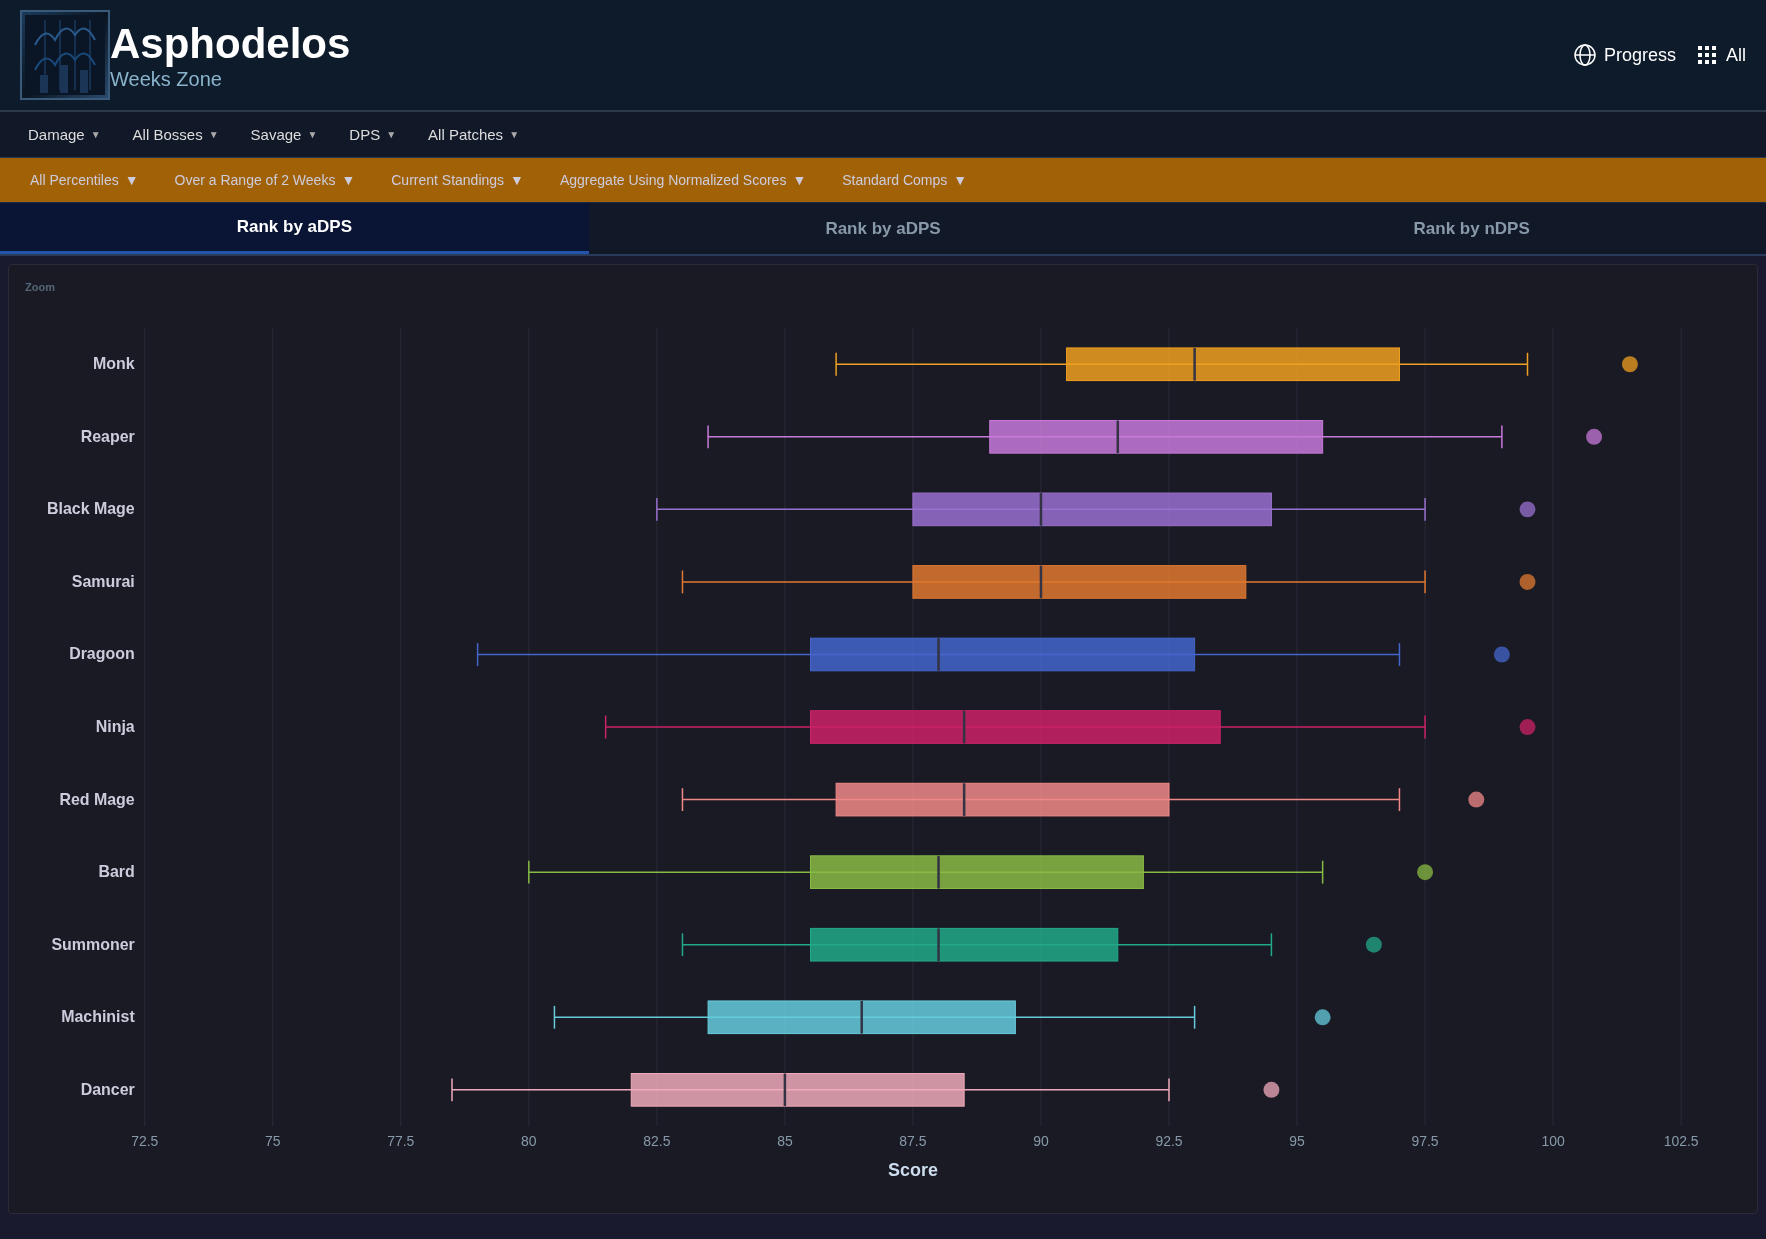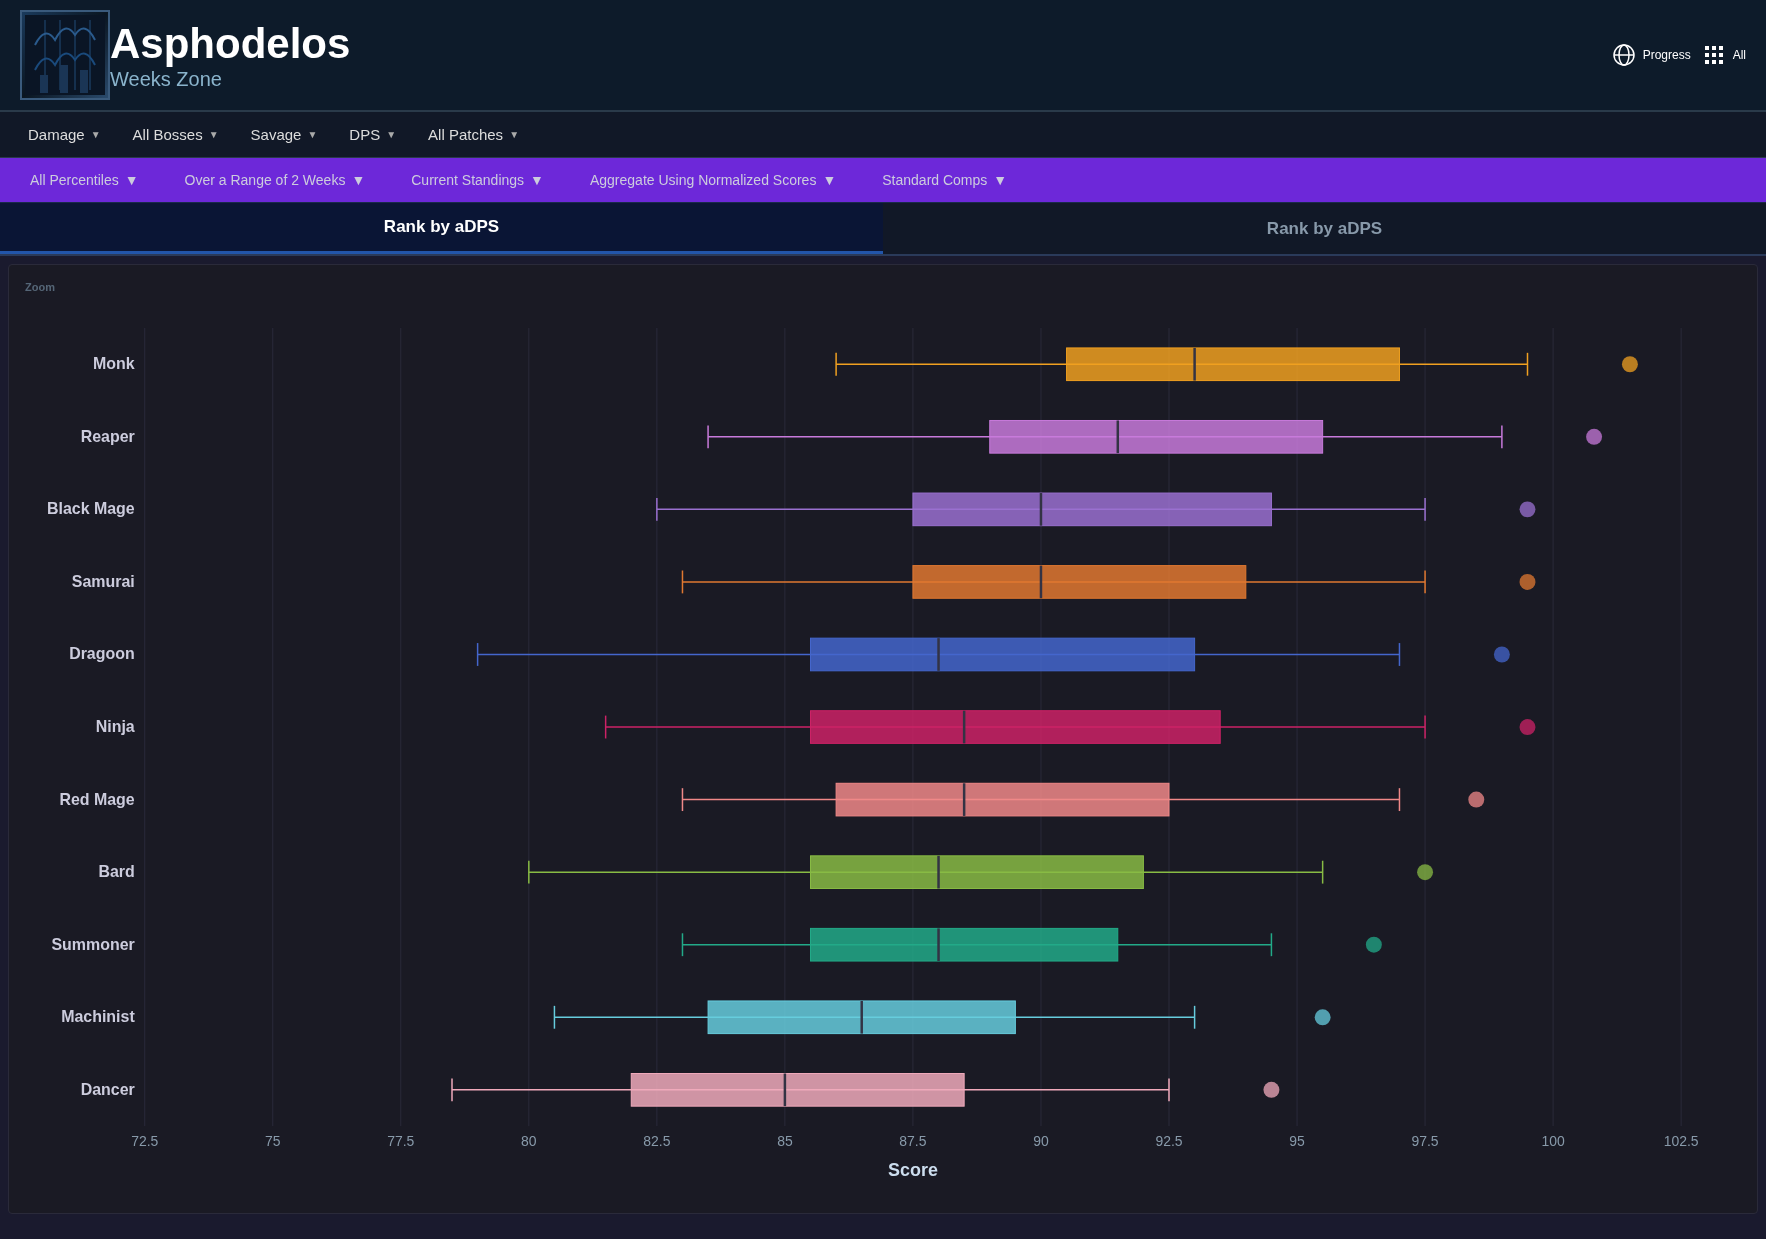"Progress" .header-right { font-size: 12px -> 18px; gap: 12px -> 20px }
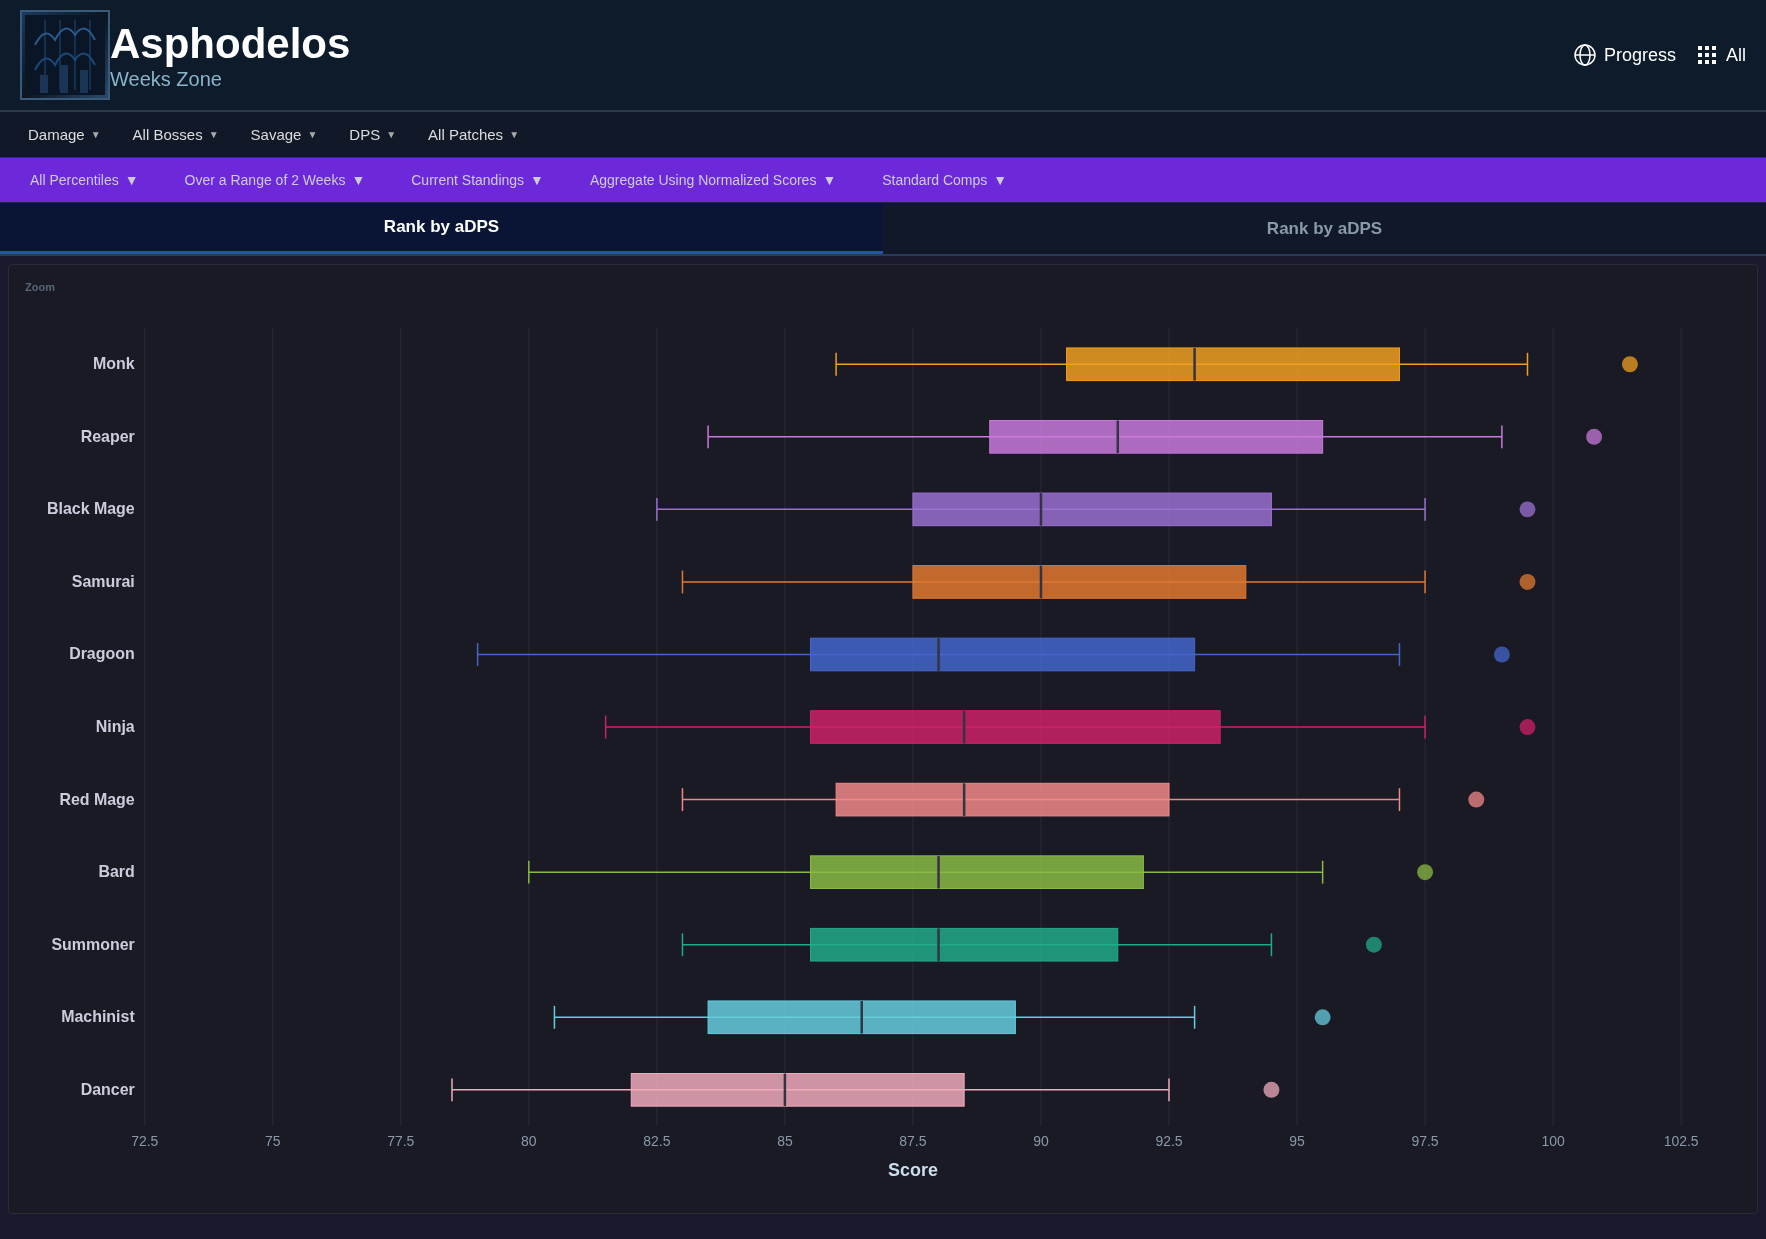"All Percentiles" .filterbar { background: #6d28d9 -> #a16207; gap: 18px -> 8px }
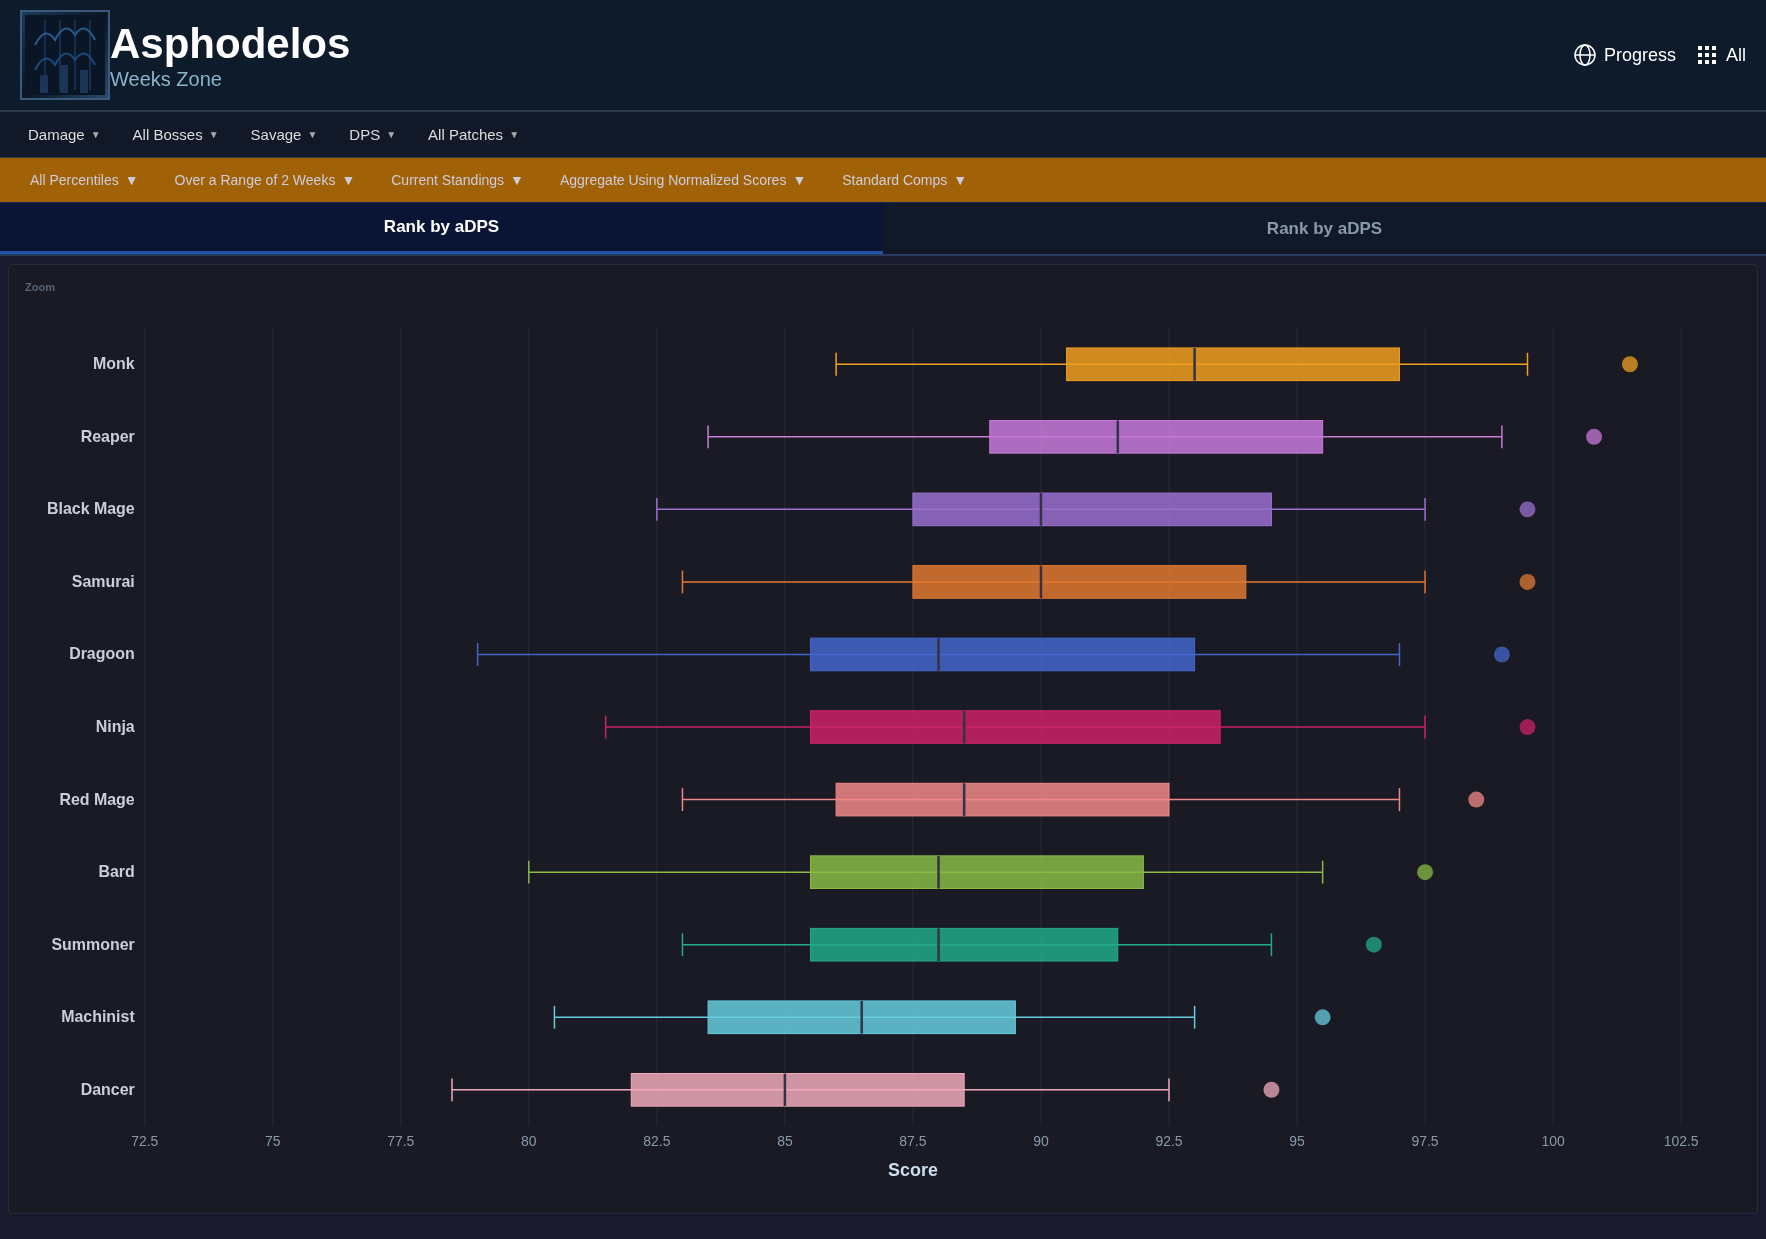"Rank by nDPS" button.rank-tab { html: none -> <button>Rank by nDPS</button> }
